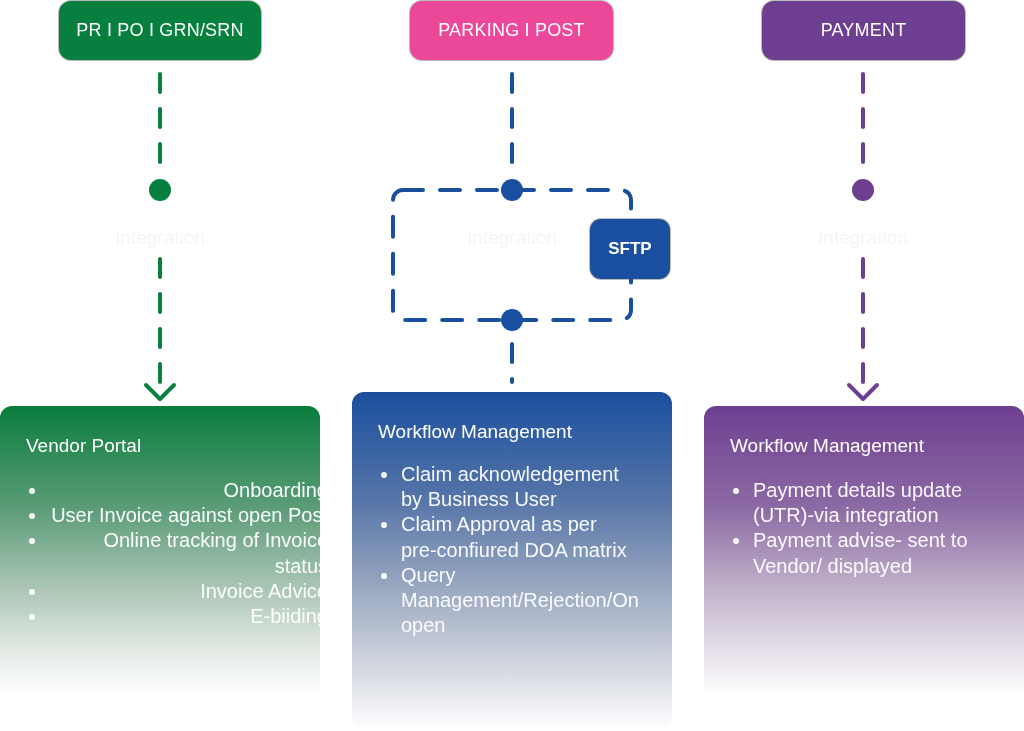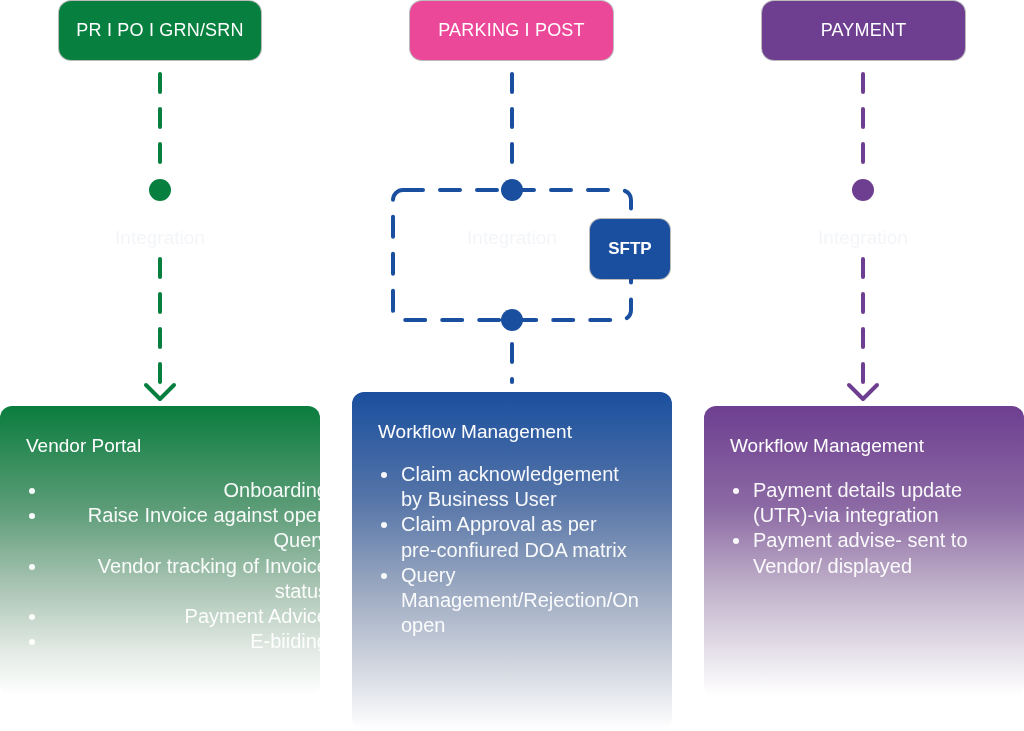"Raise Invoice against open Query" li { text: Raise Invoice against open Query -> User Invoice against open Post }
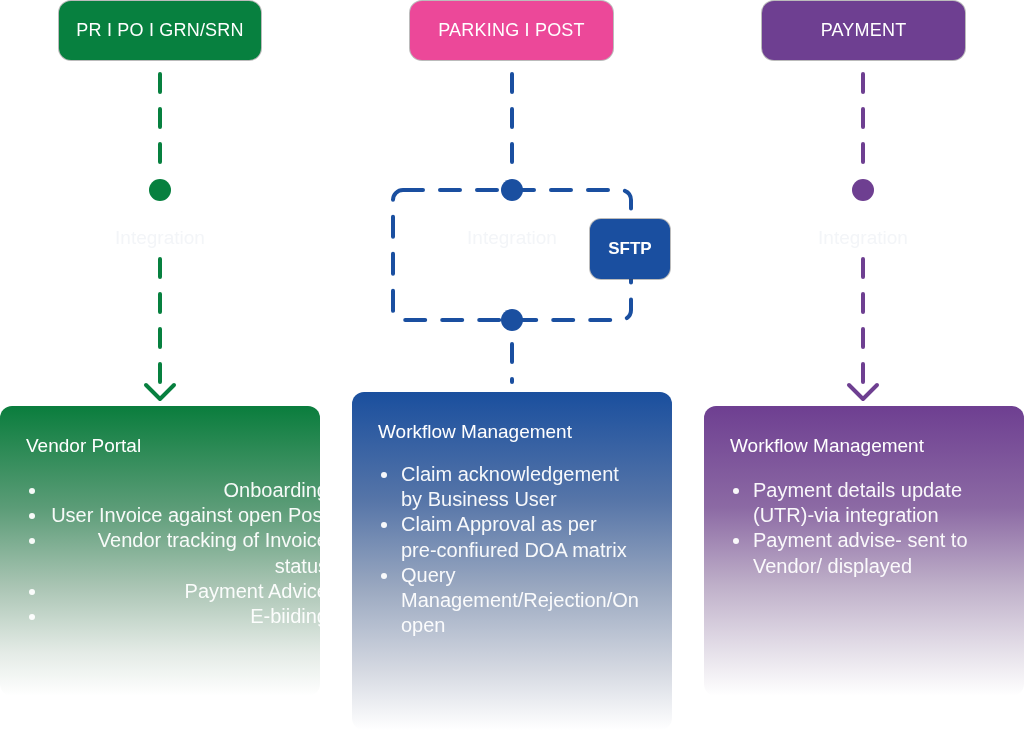"Vendor tracking of Invoice status" li { text: Vendor -> Online }
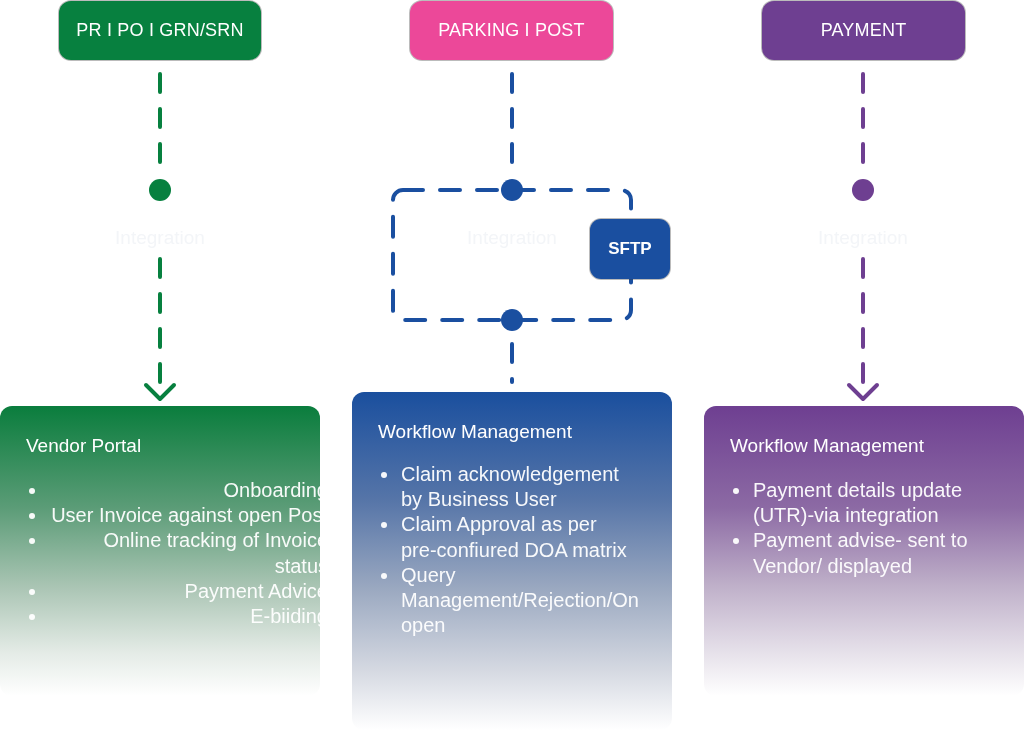"Payment Advice" li { text: Payment -> Invoice }
